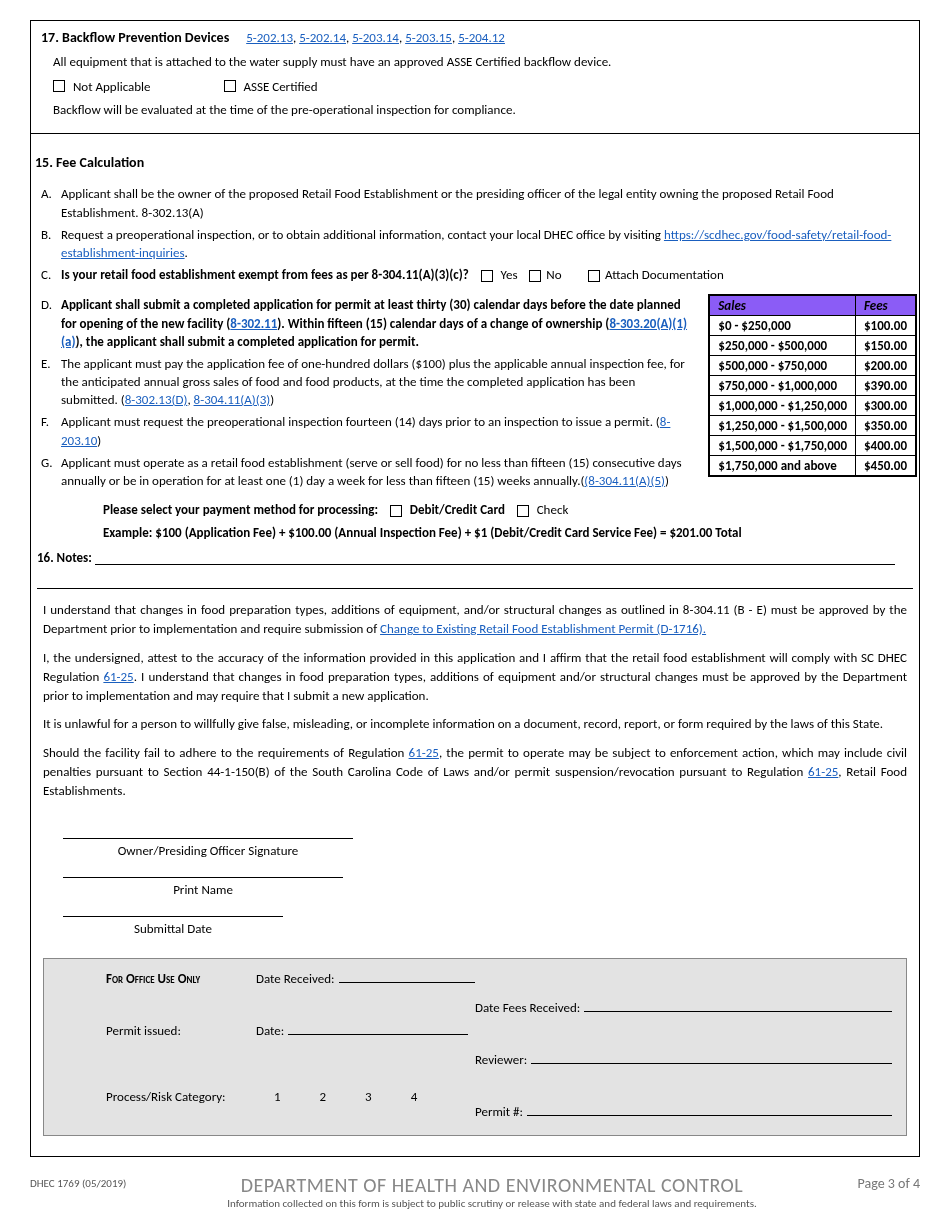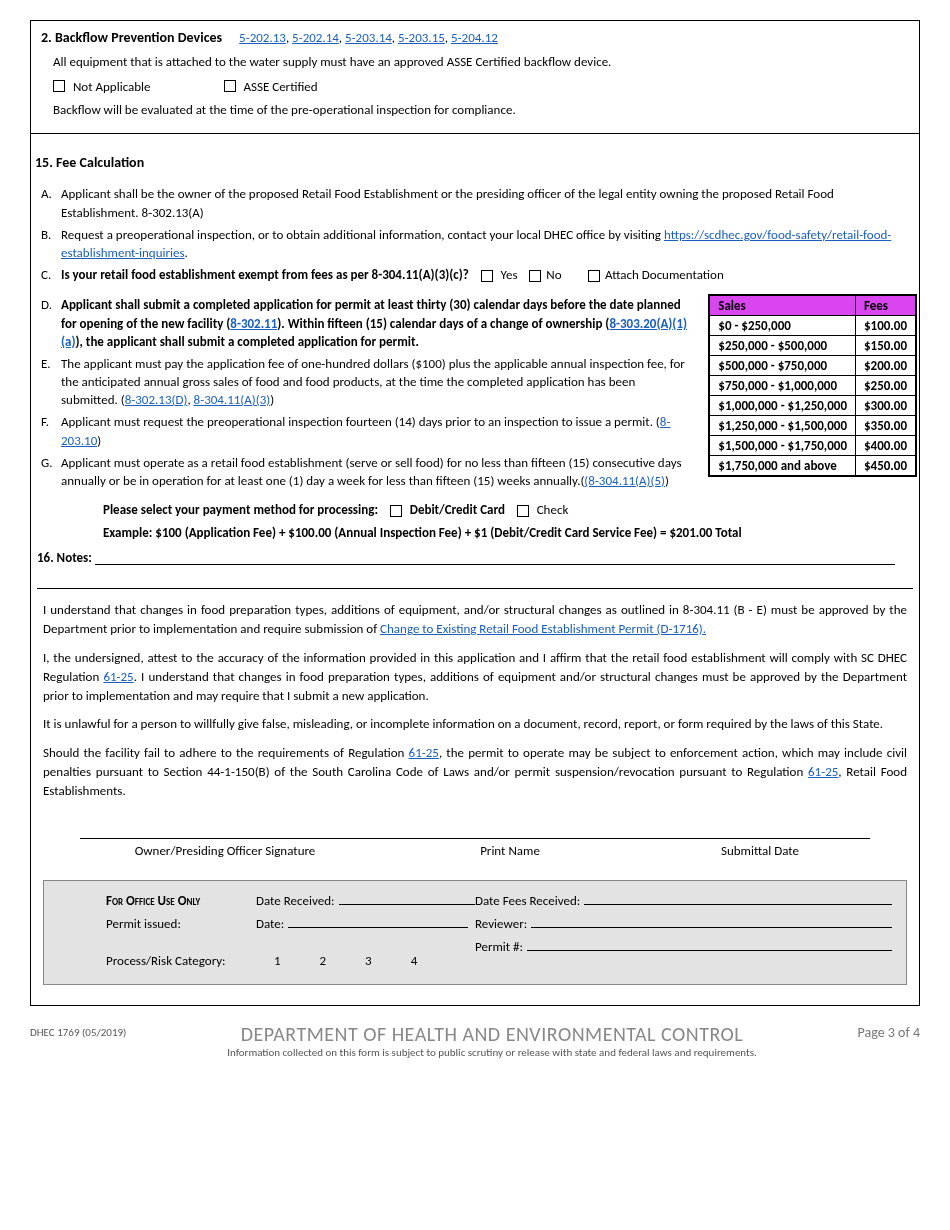"2. Backflow Prevention Devices" span.section-title { text: 2 -> 17 }
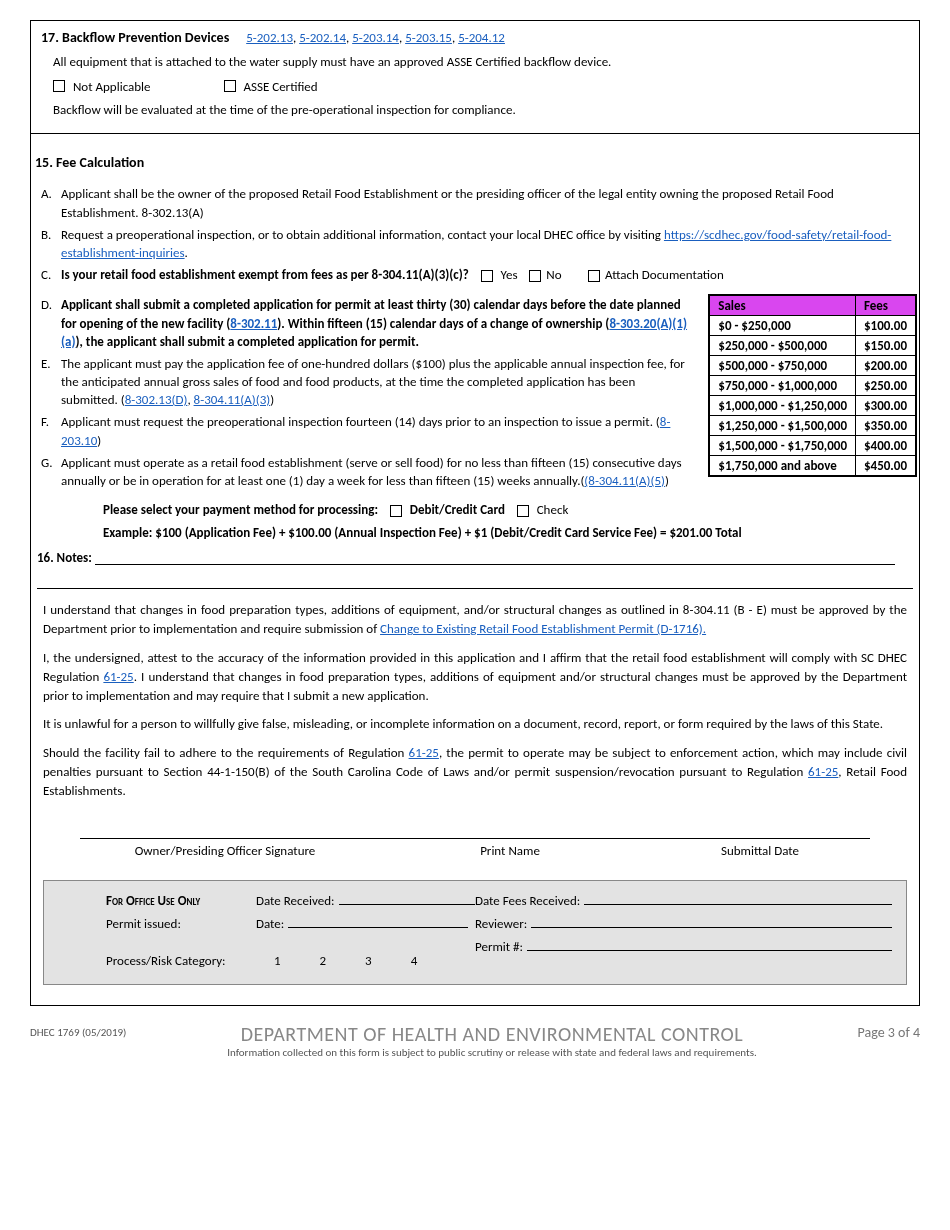"Sales" .fee-table th { background: #d946ef -> #8b5cf6; font-style: none -> italic }
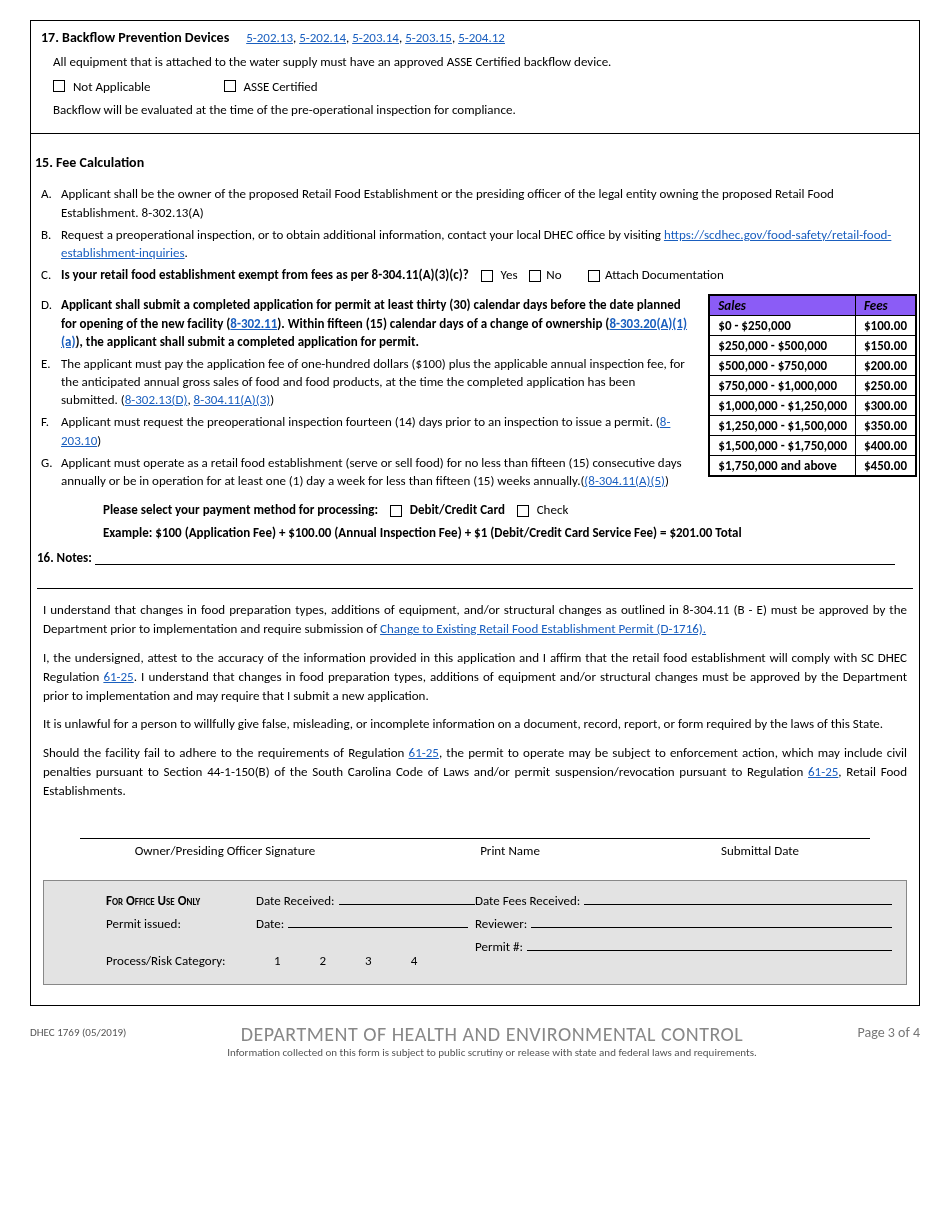"$250.00" td.bold { text: $250.00 -> $390.00 }
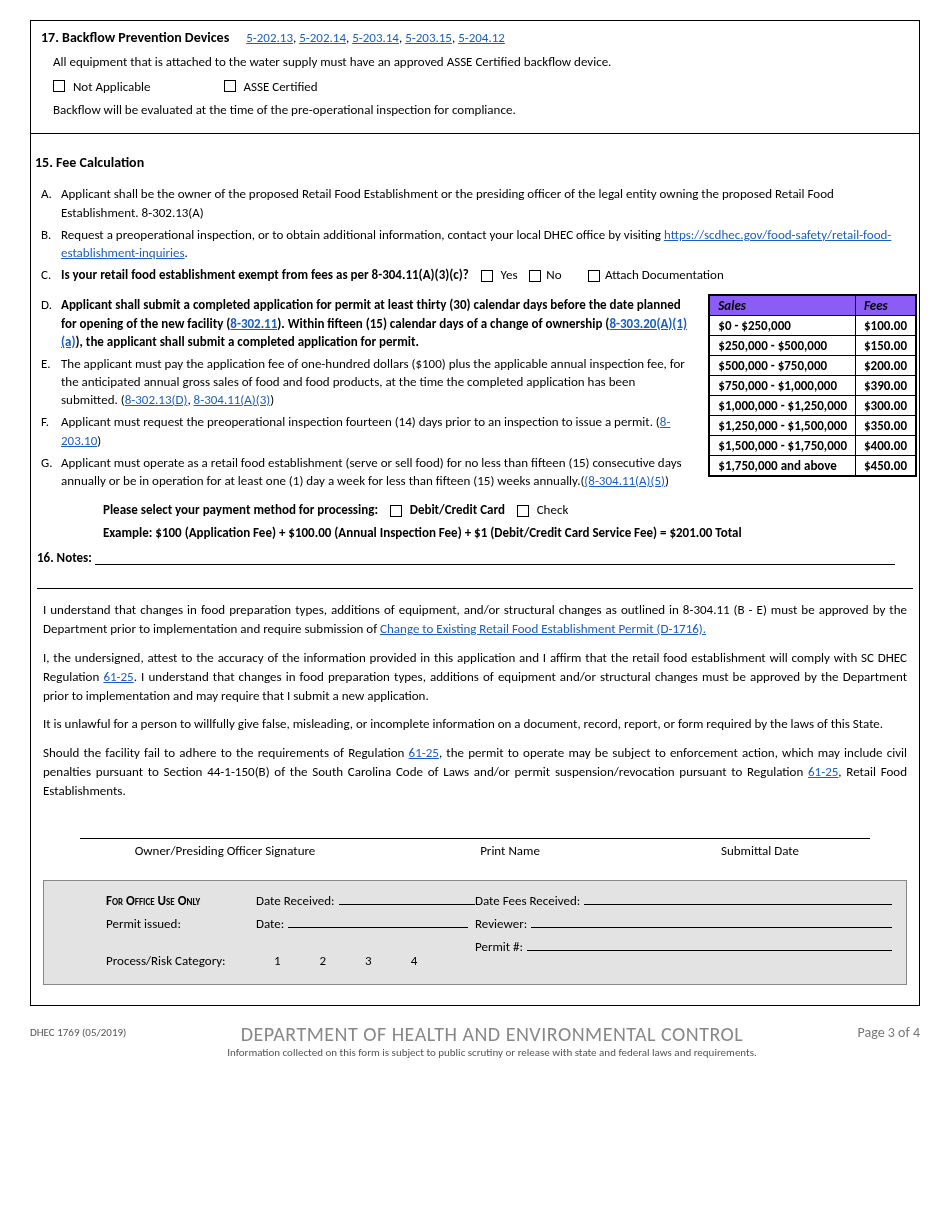"Owner/Presiding Officer Signature" .sig-row { flex-direction: none -> column }
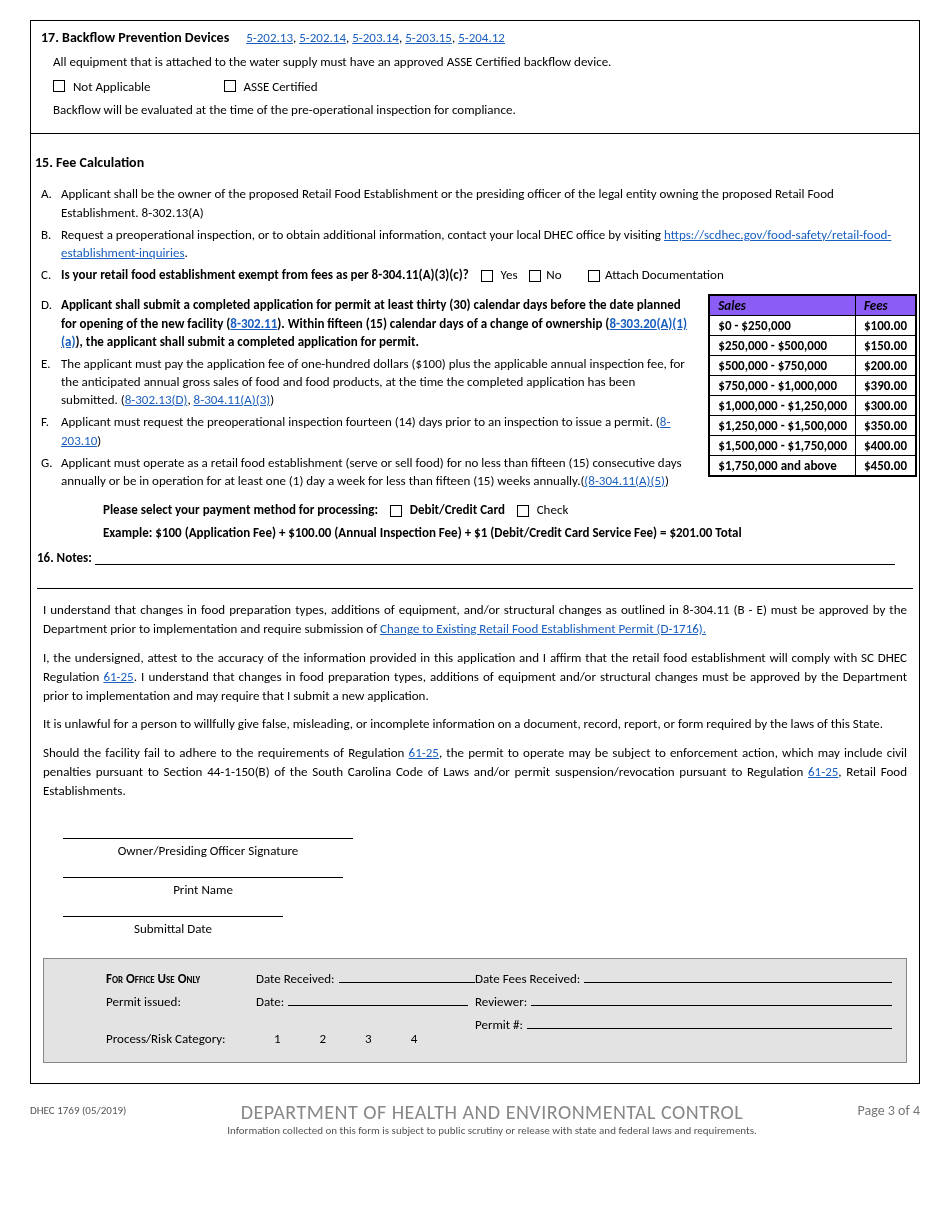"Date Fees Received:" .office-right { margin-top: none -> 29px }
